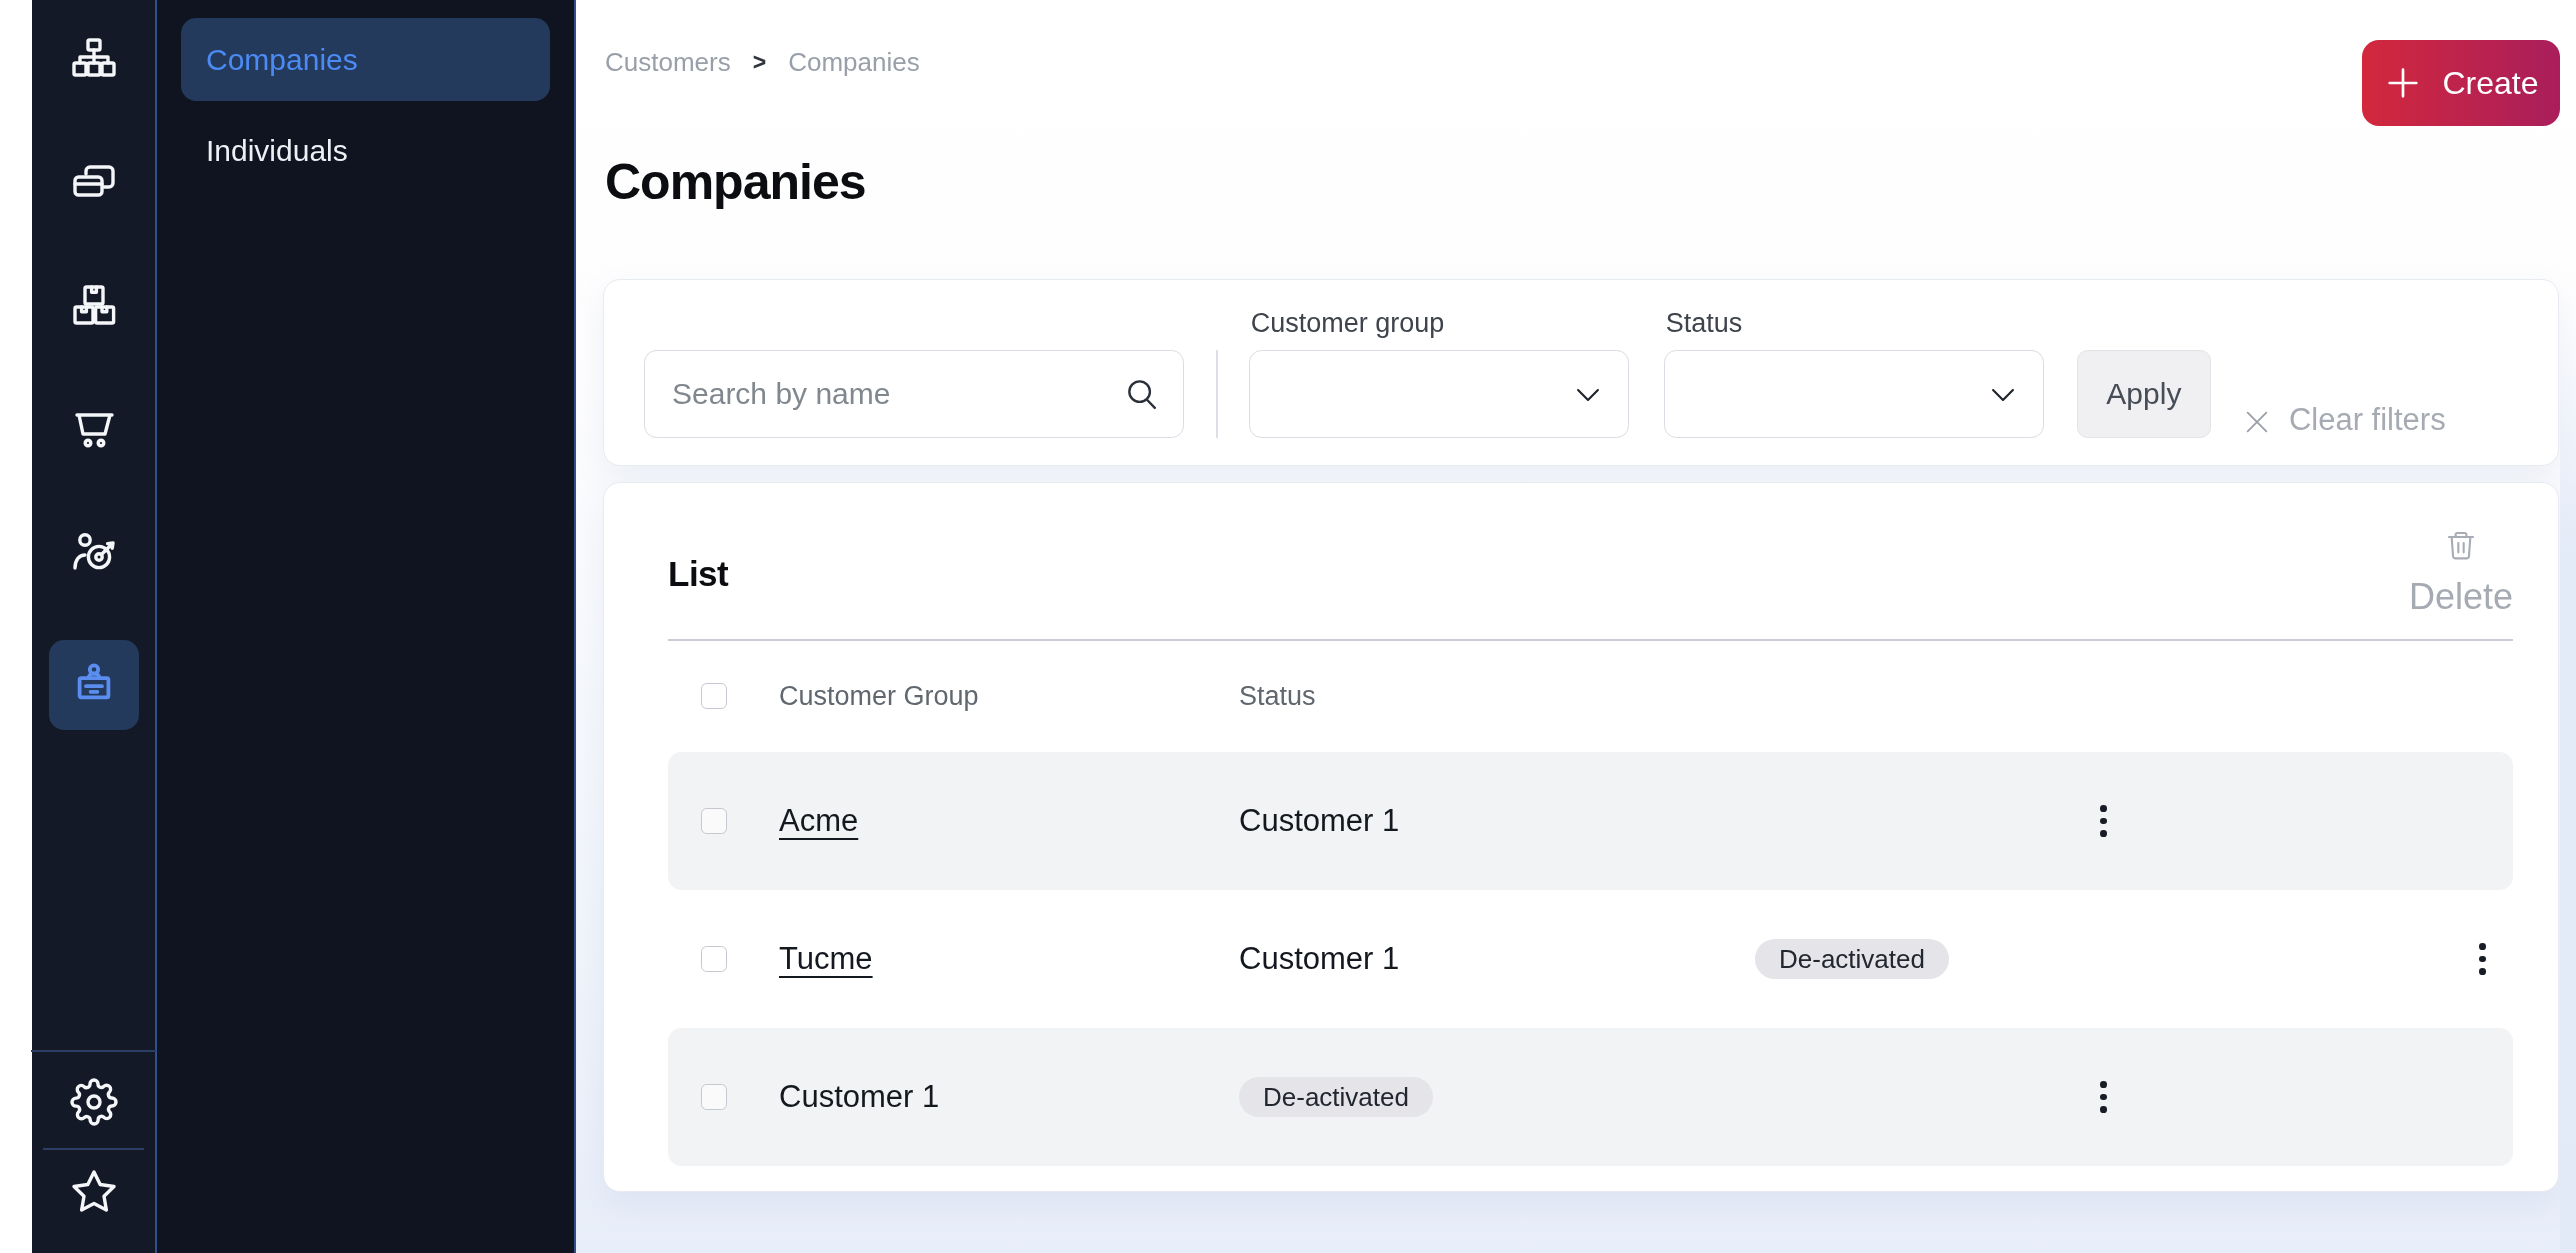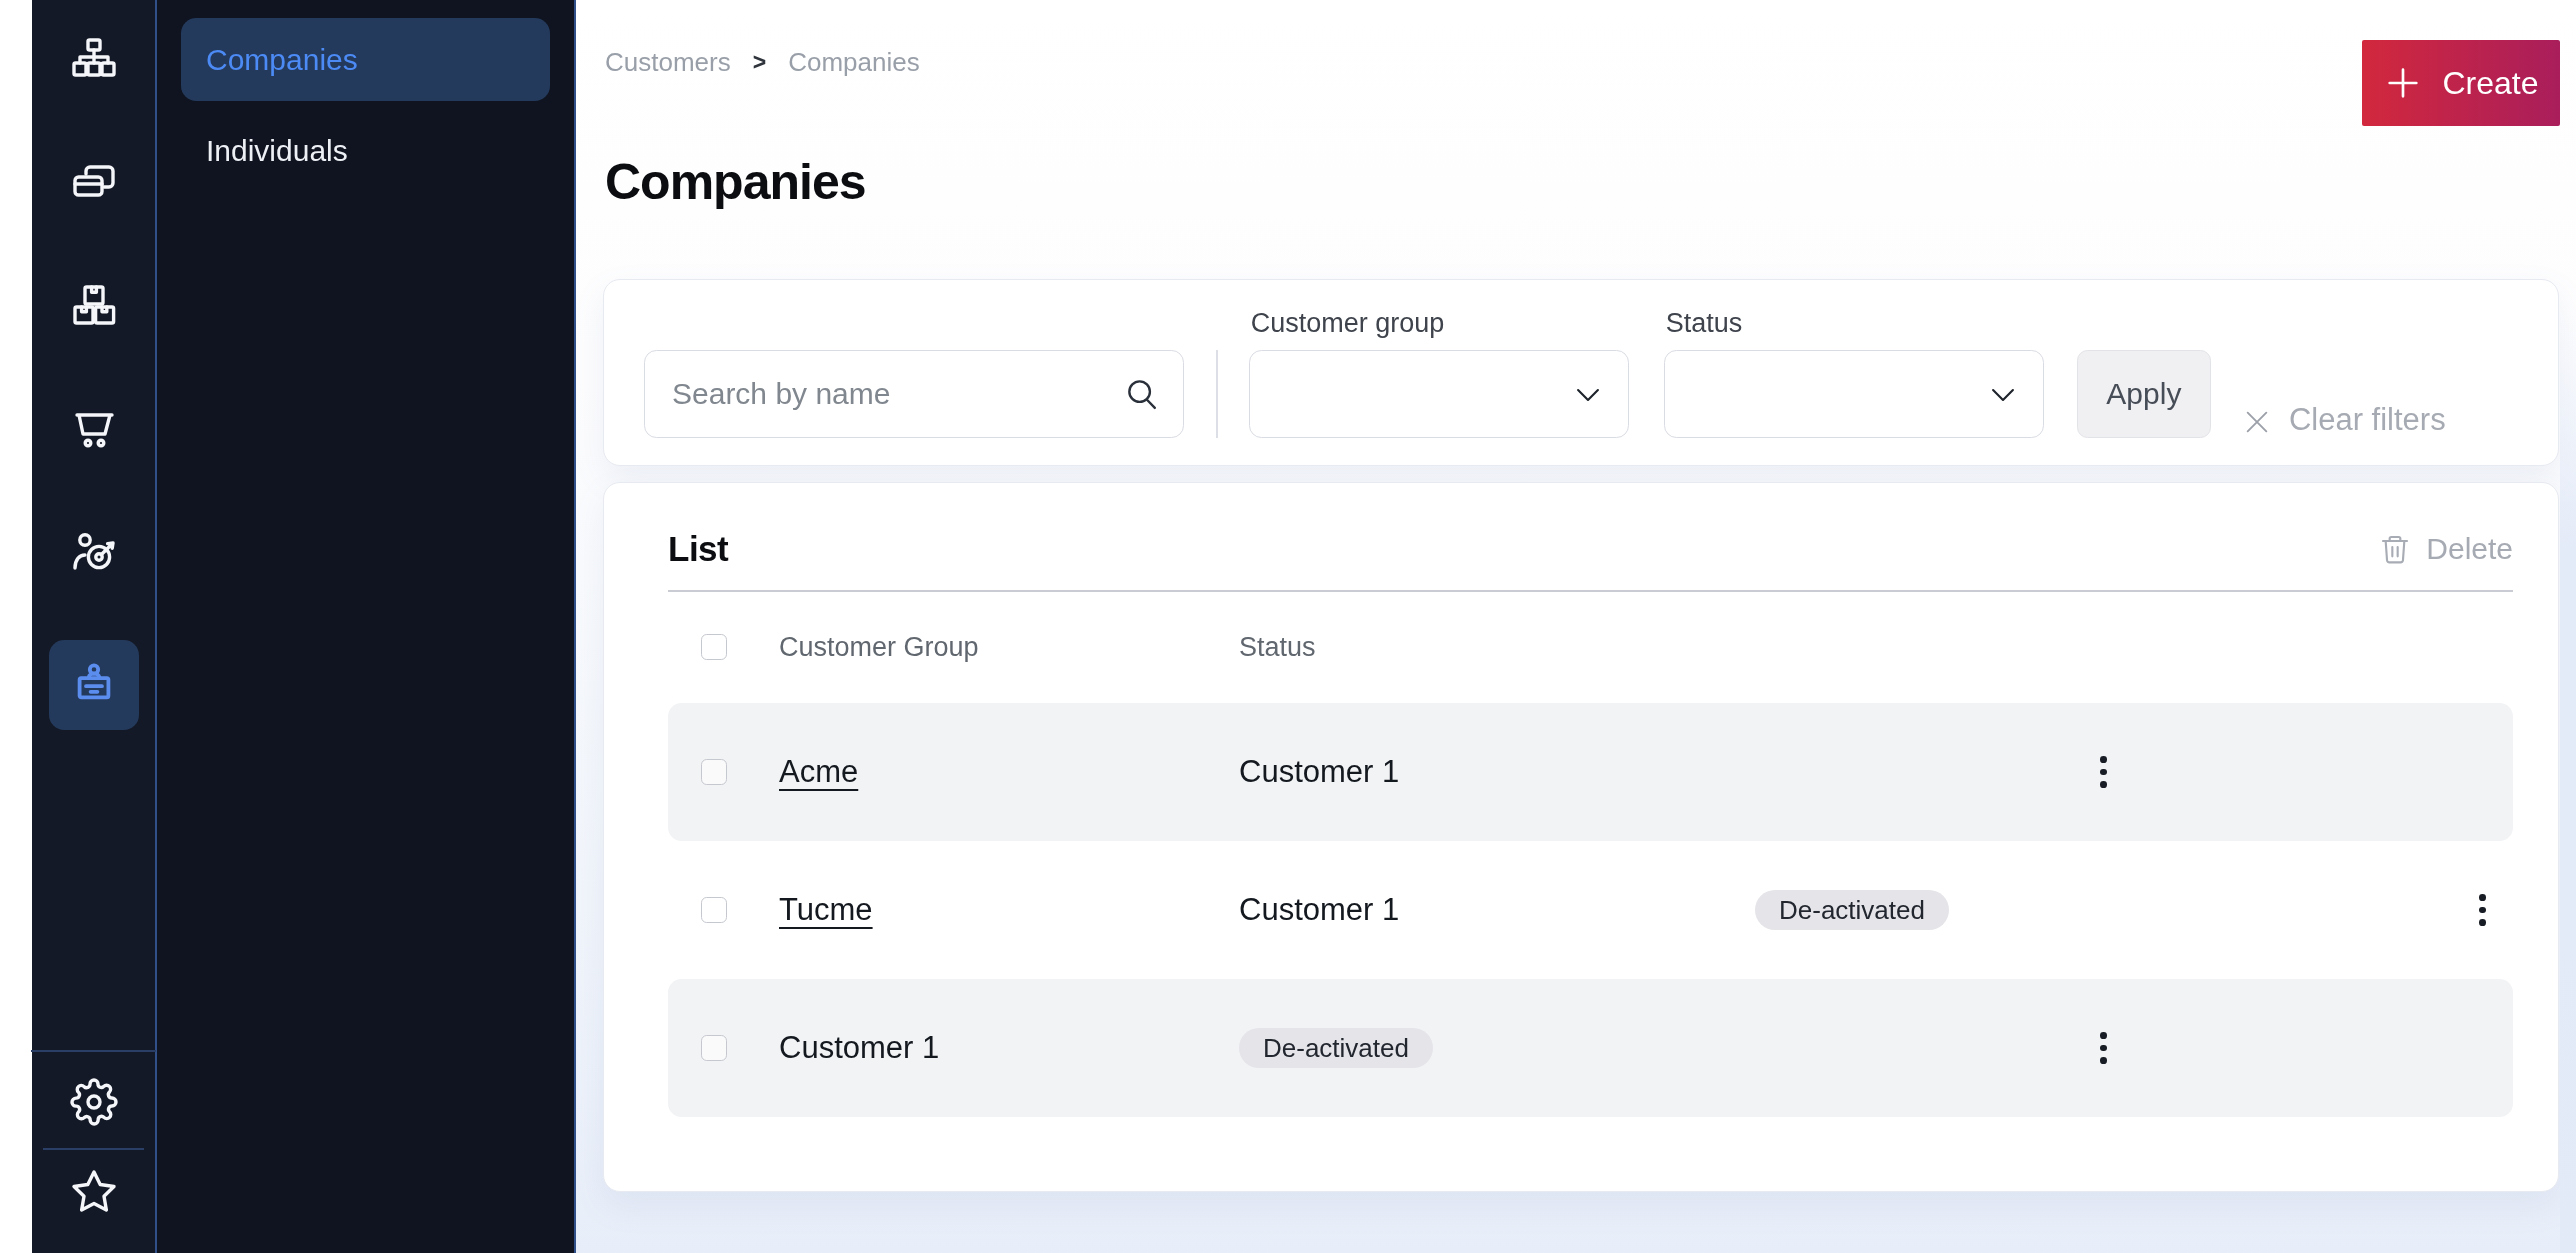"Create" .create-btn { border-radius: 2px -> 17px }
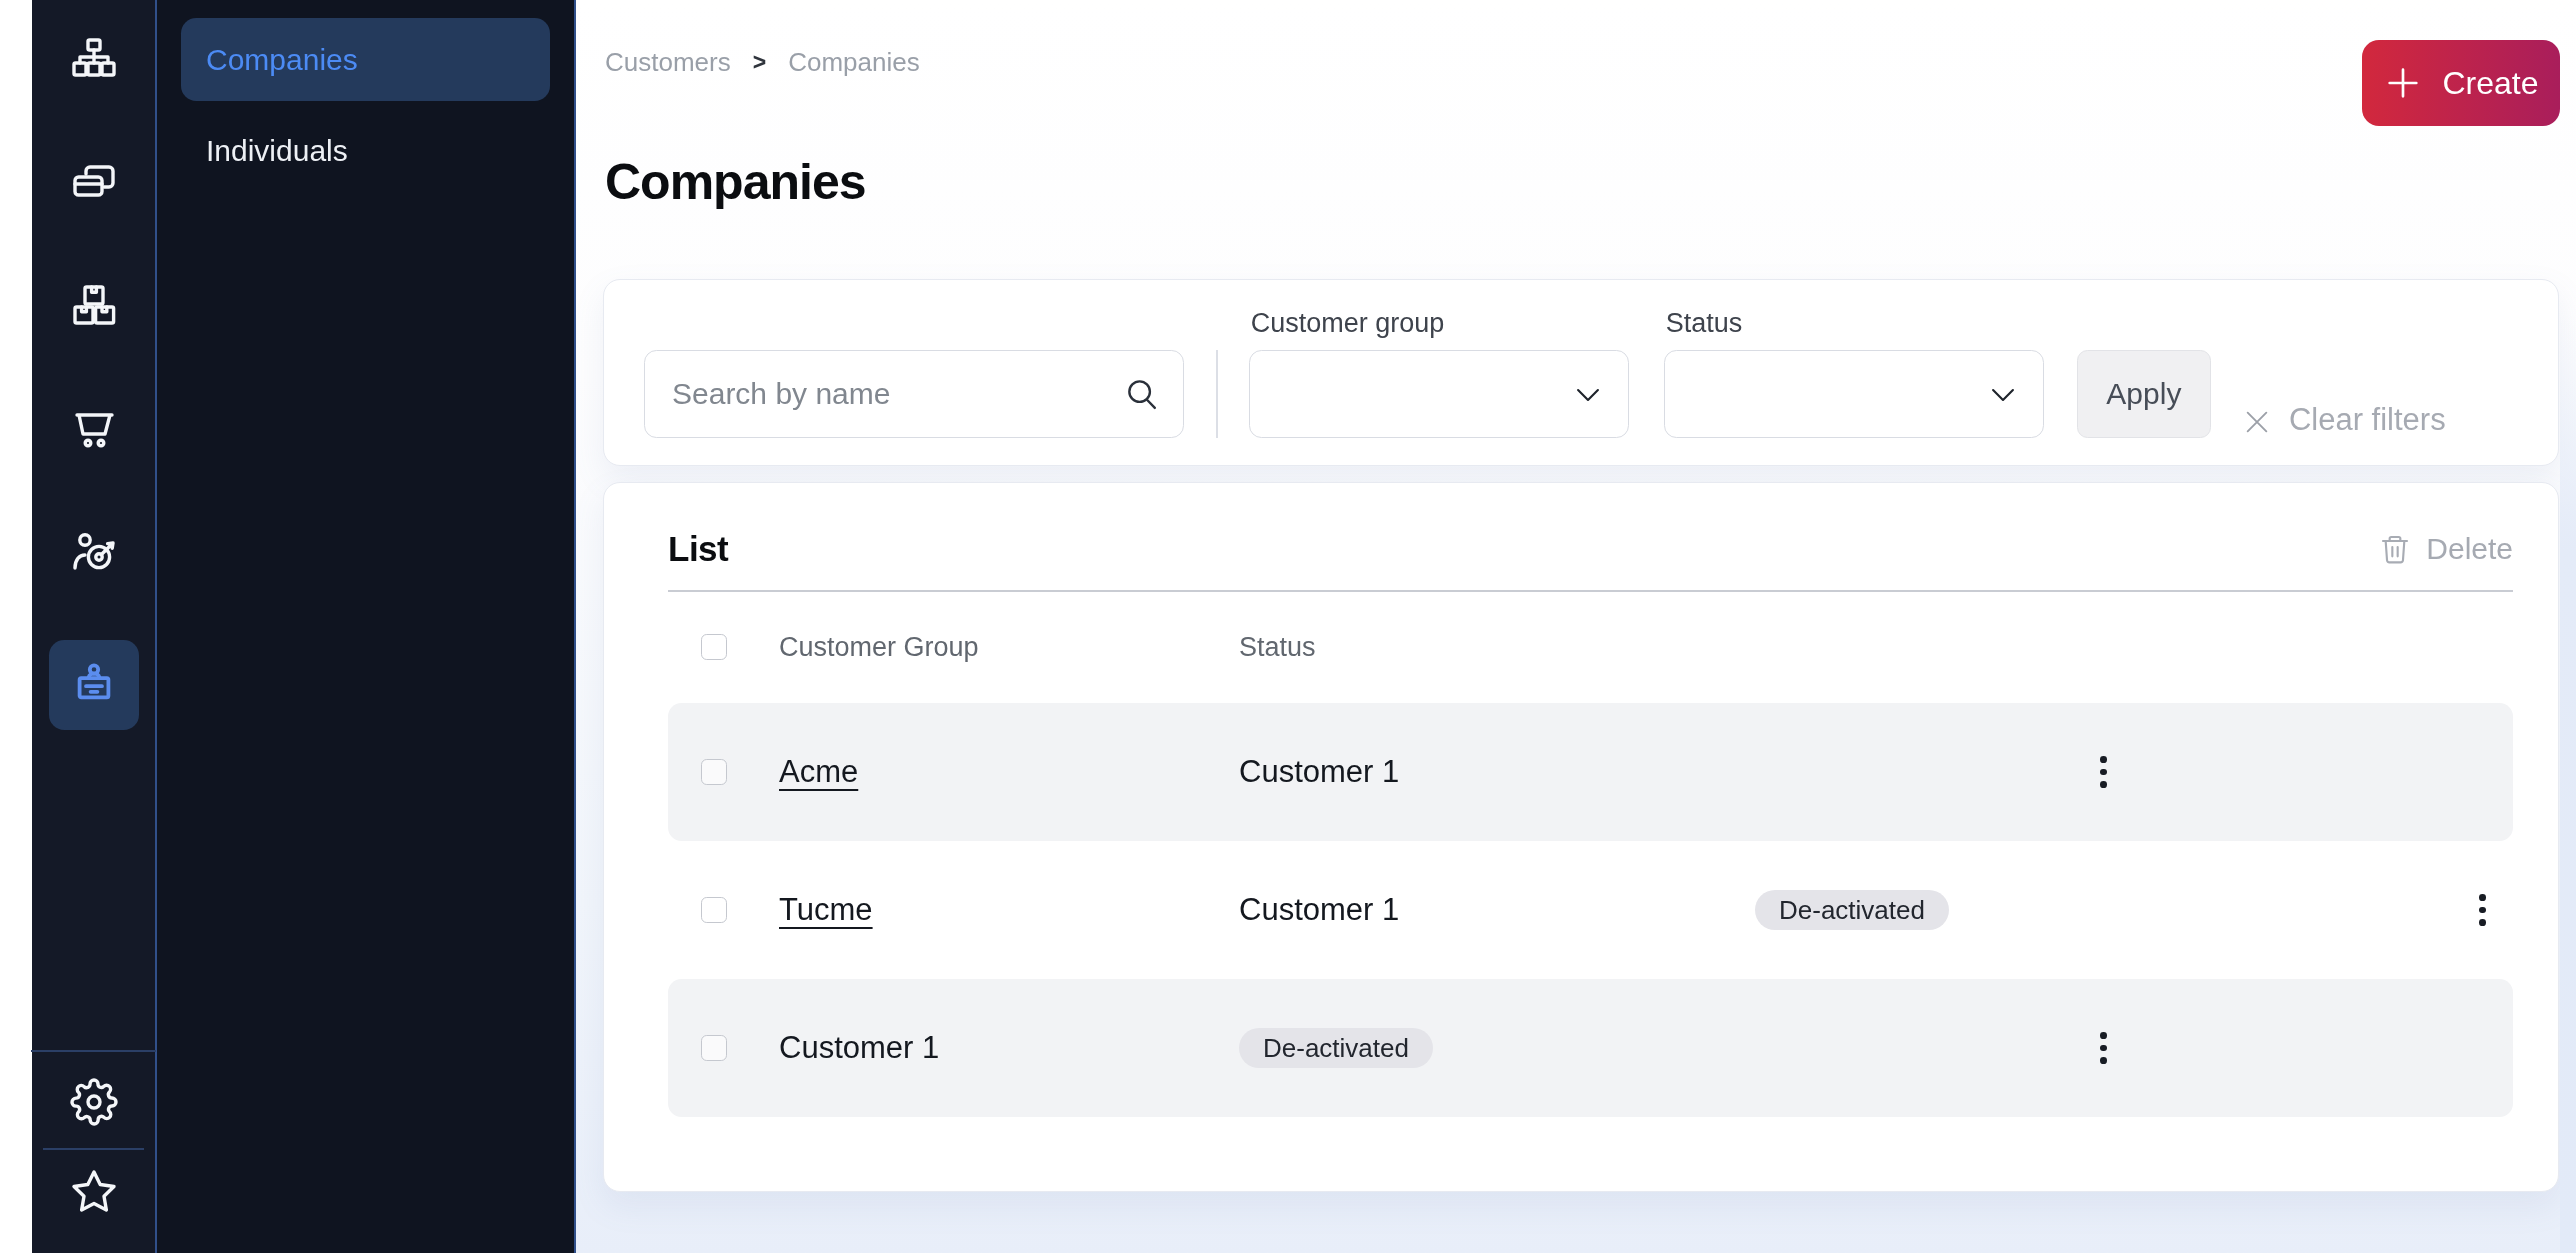"Delete" .delete { flex-direction: none -> column; font-size: 30px -> 36px }
